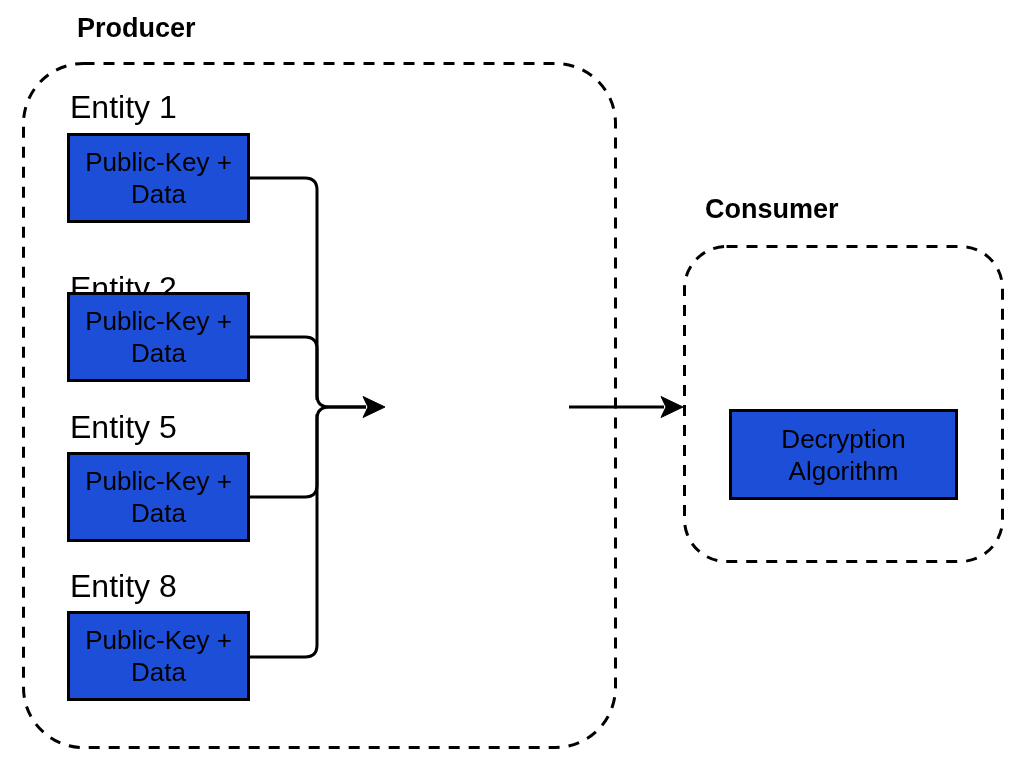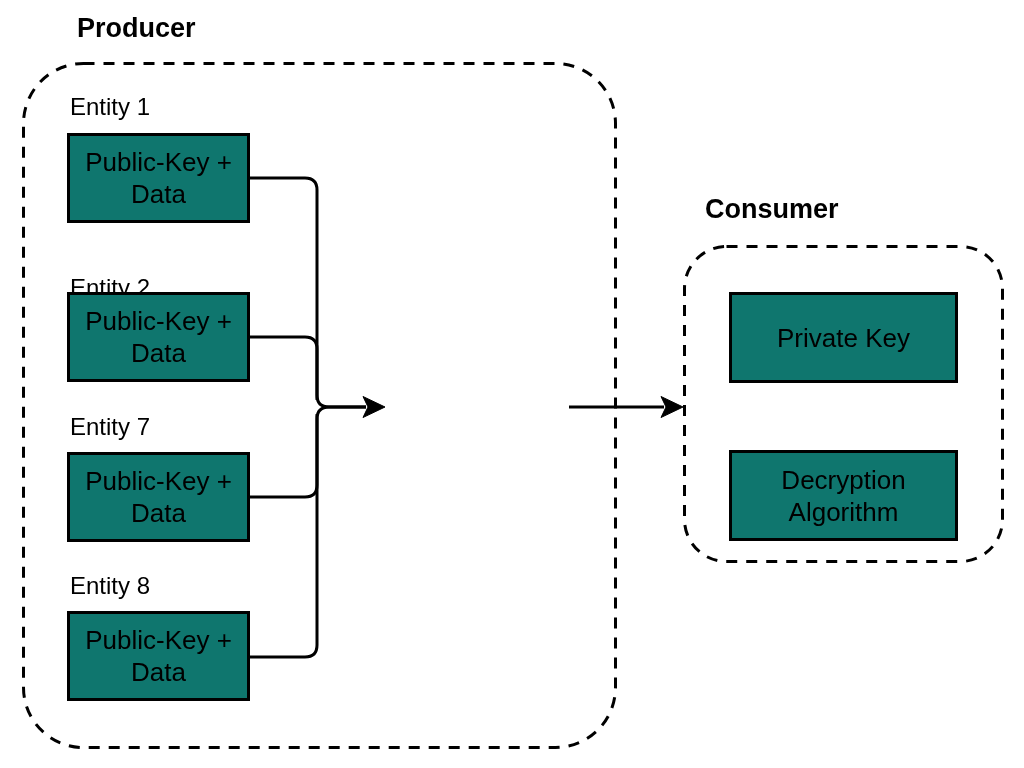"Entity 1" .entity-label { font-size: 24px -> 32px }
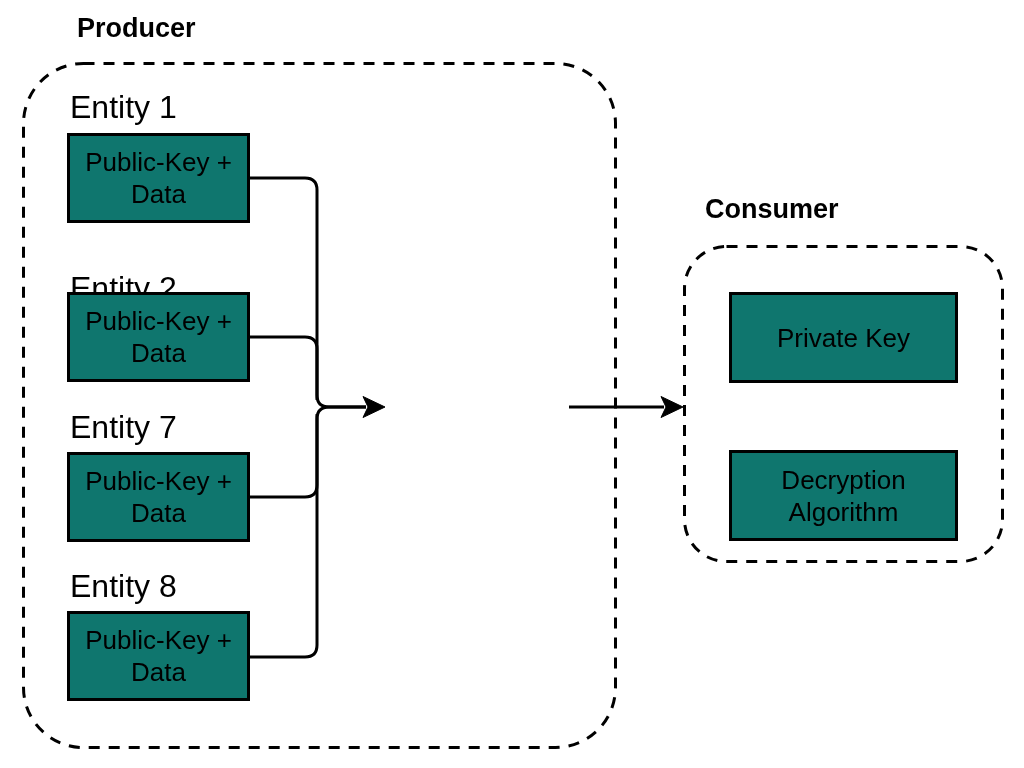"Public-Key + Data" .node { background: #0f766e -> #1d4ed8 }
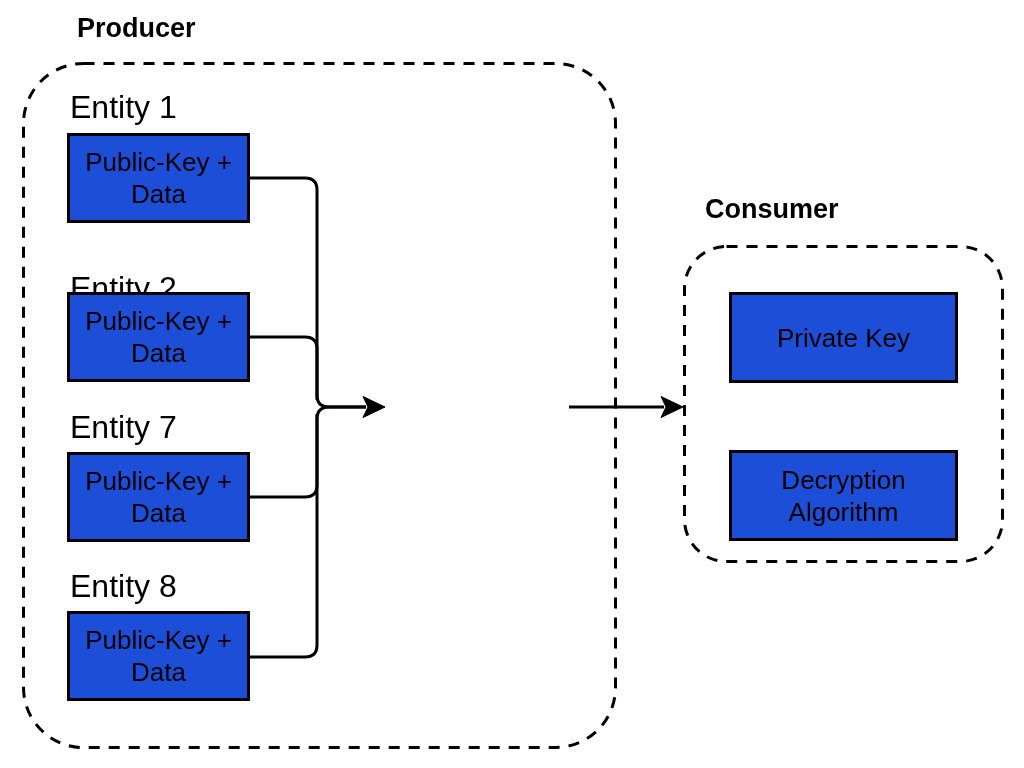"Private Key" div.node { html: <div> <span>Private Key</span> </div> -> none }
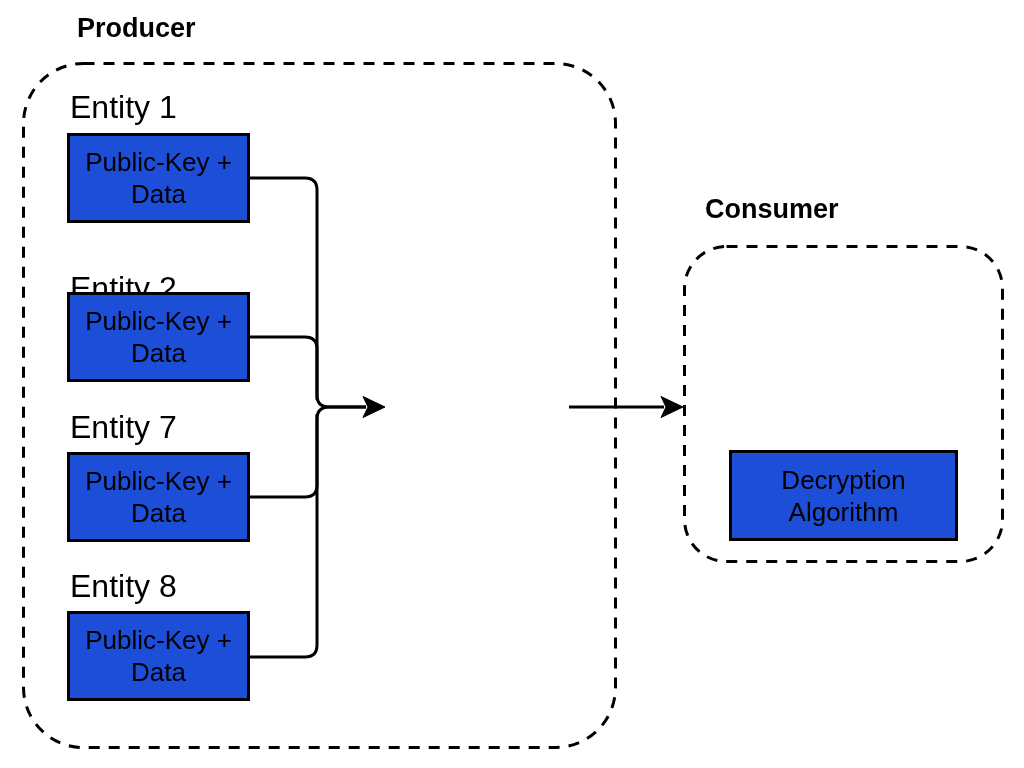"Entity 7" div.entity-label { text: 7 -> 5 }
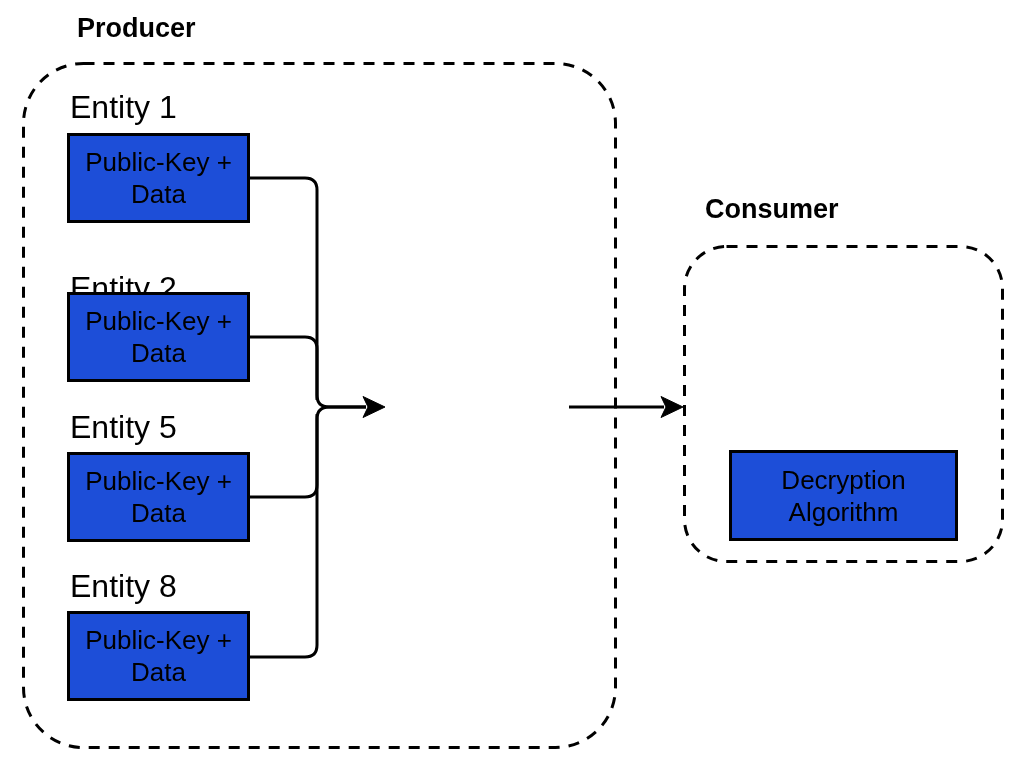"Decryption Algorithm" .decryption-box { top: 450px -> 409px }
